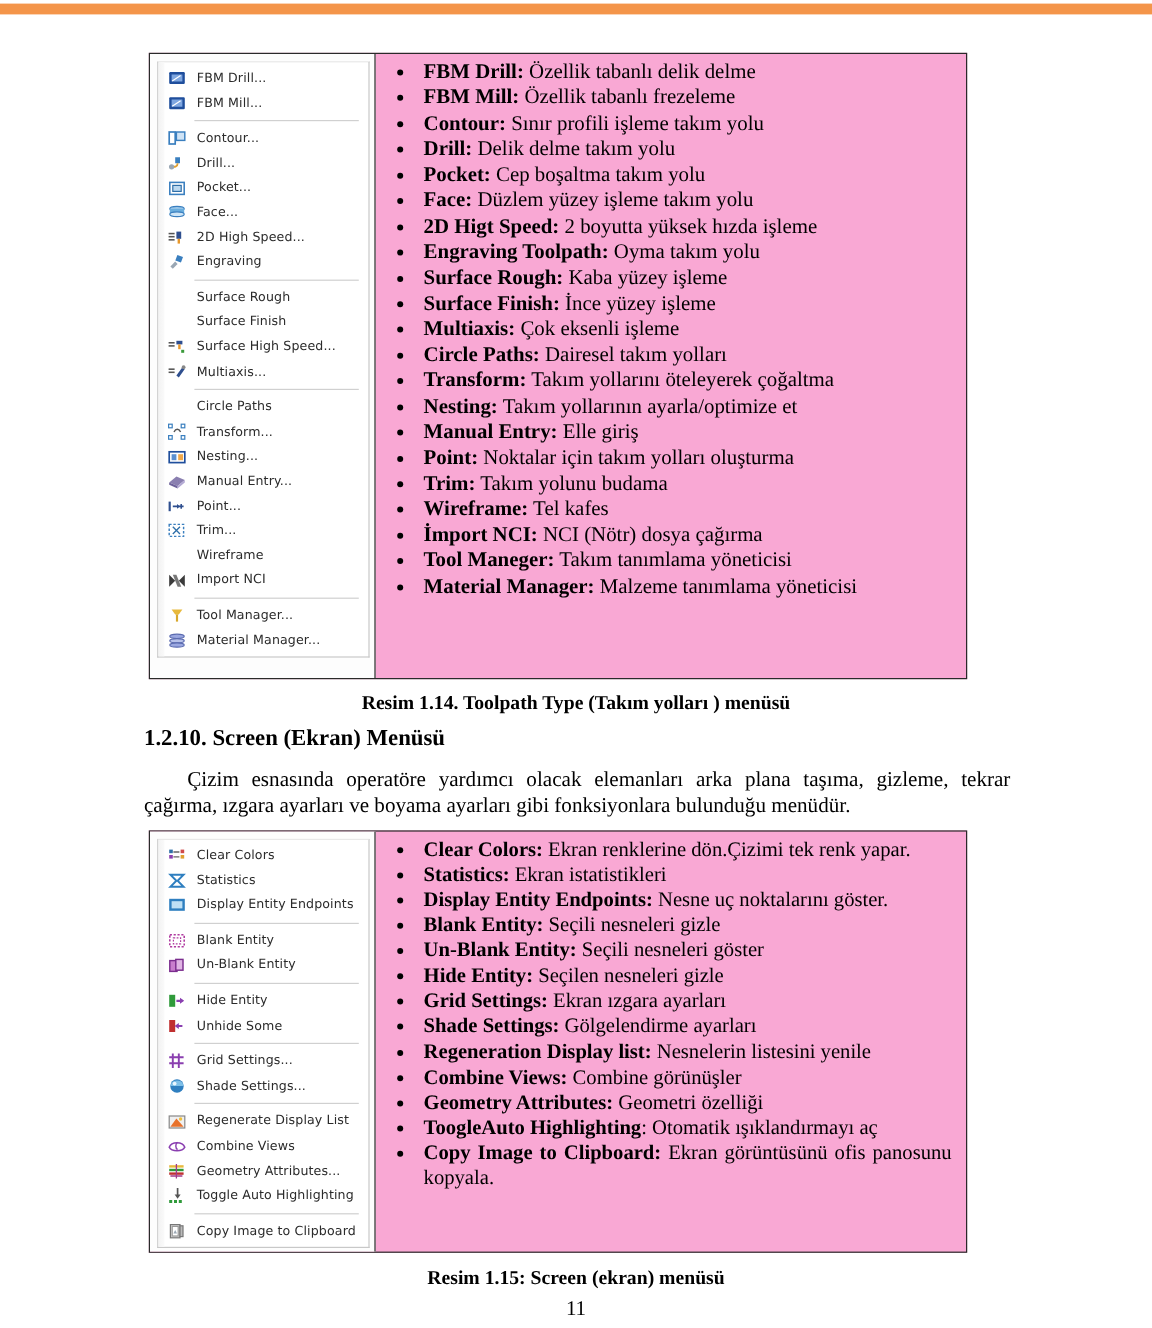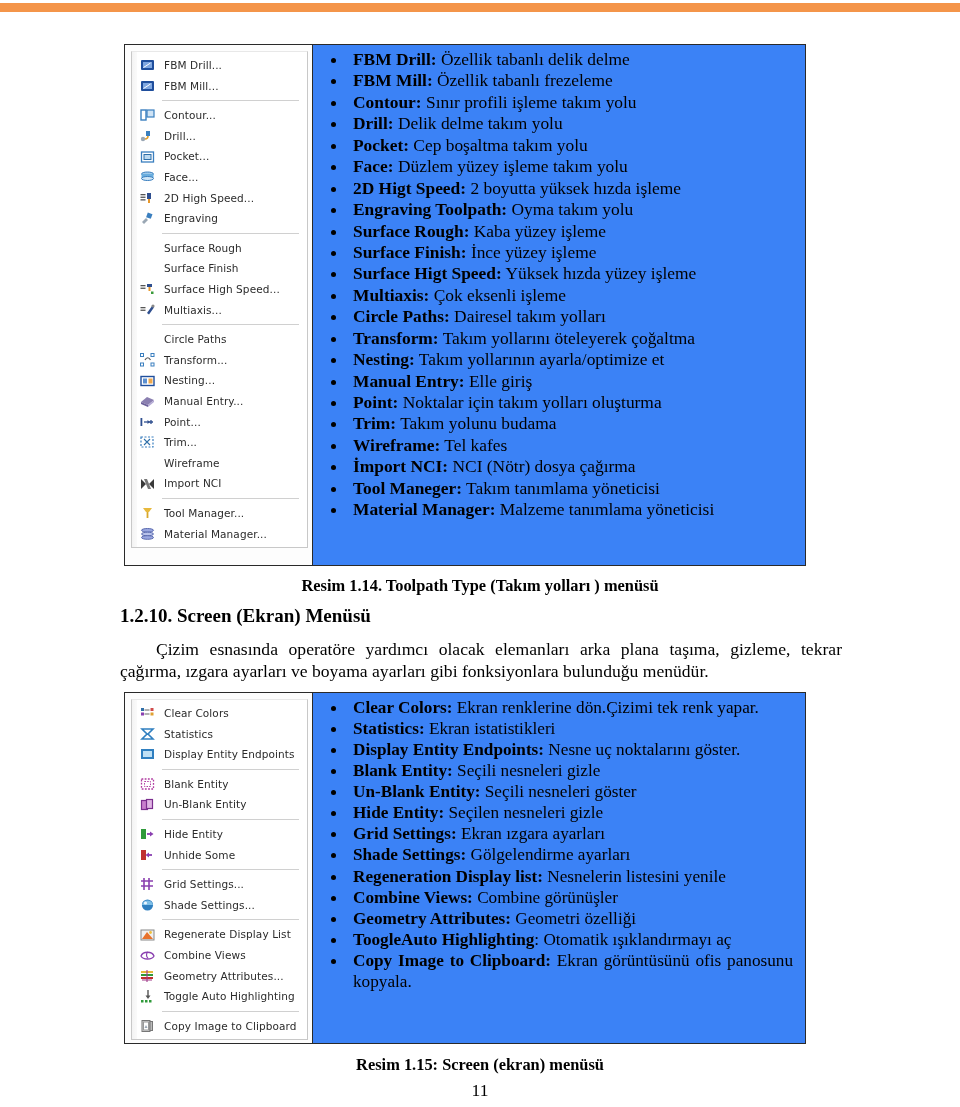"FBM Drill..." .fig-table { background: #3b82f6 -> #f9a8d4 }
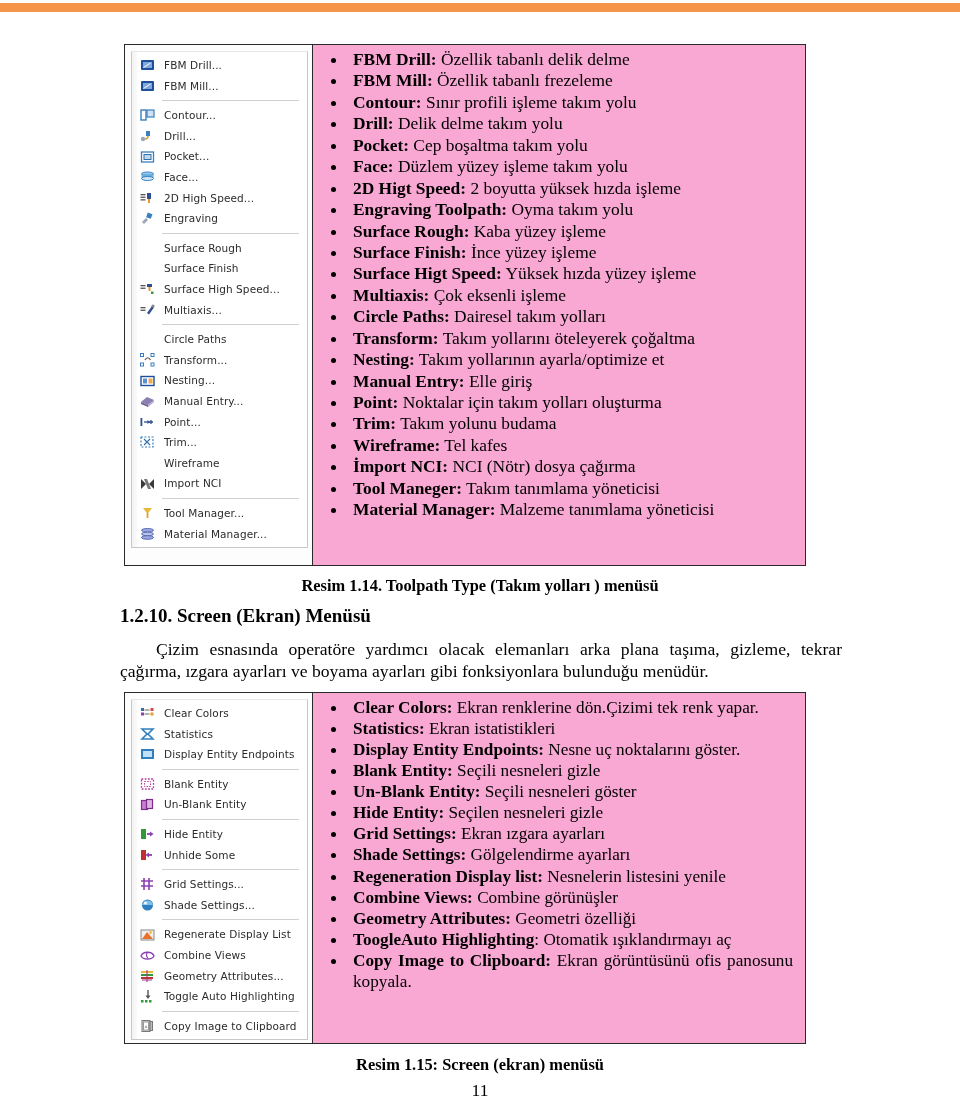"Surface Higt Speed: Yüksek hızda" li { html: <li><b>Surface Higt Speed:</b><span> Yüksek hızda yüzey işleme</span></li> -> none }
